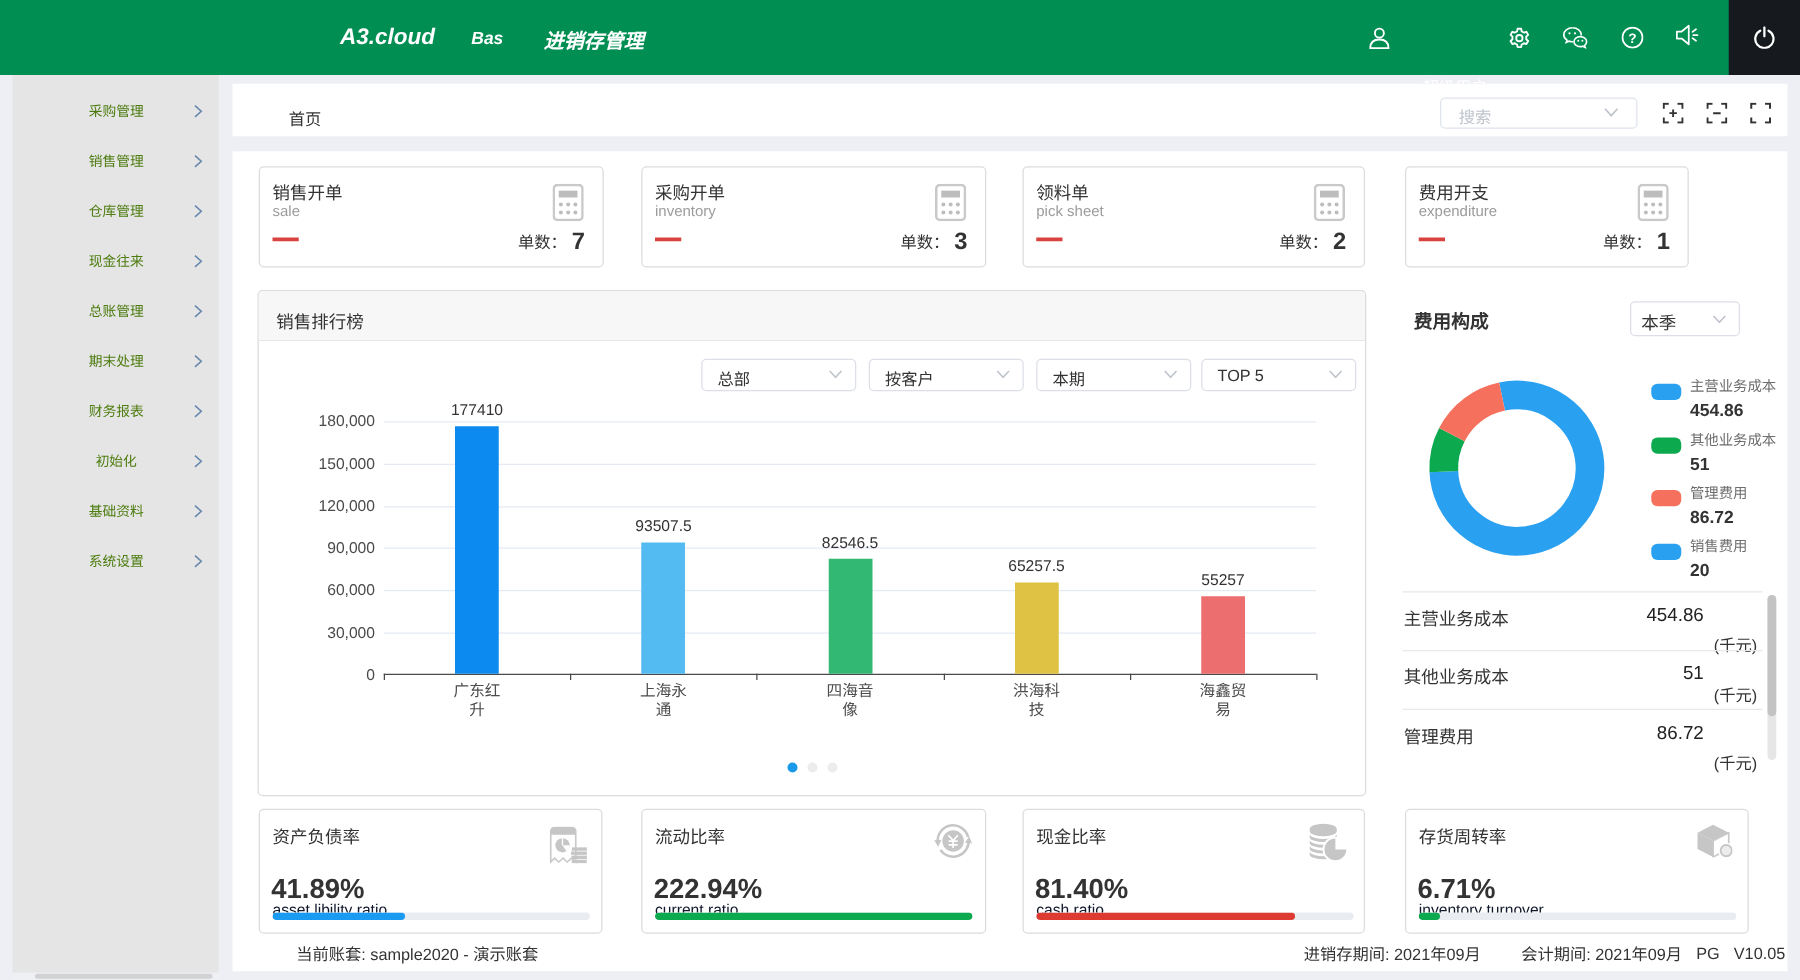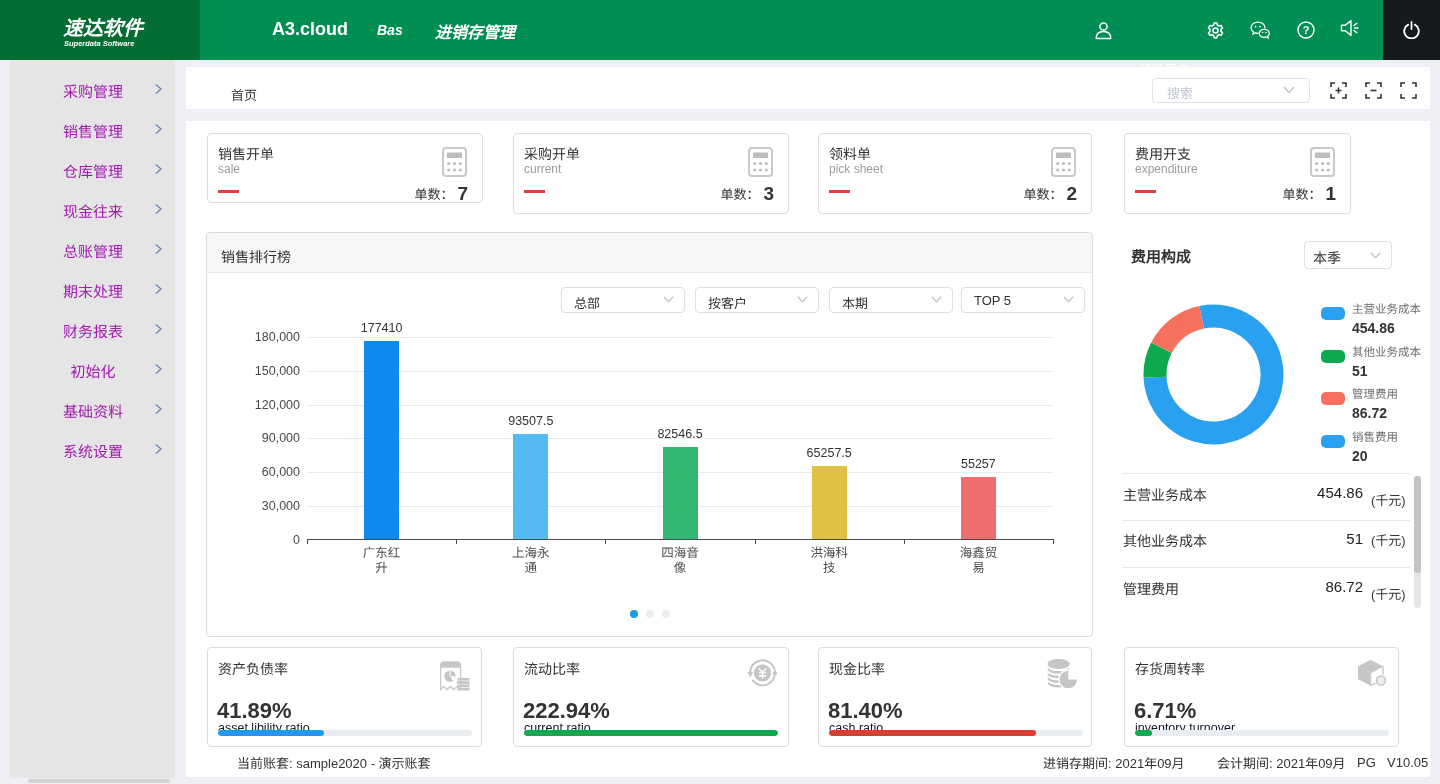"速达软件" div { html: <div> <div>速达软件</div> <div>Superdata Software</div> </div> -> none }
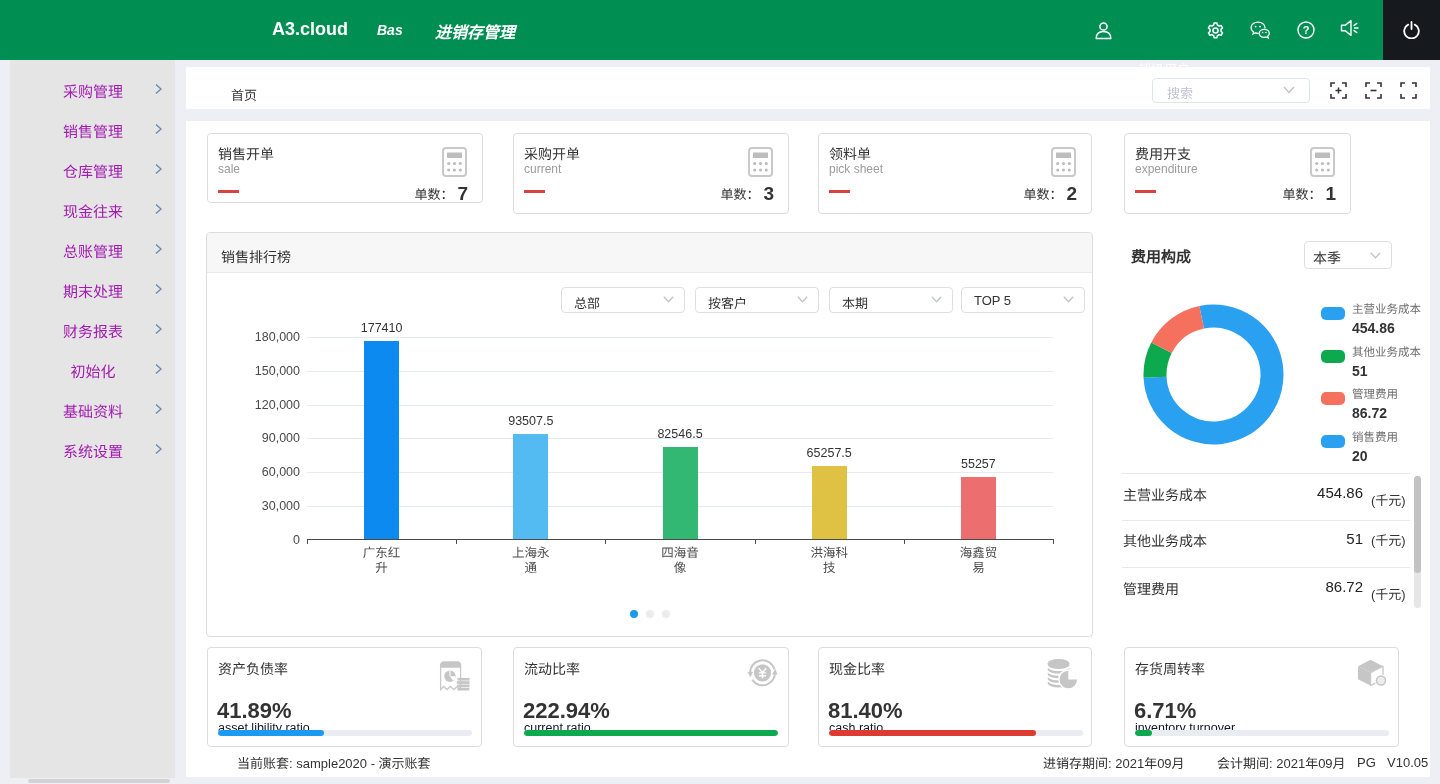"A3.cloud" .nav-a3 { font-style: none -> italic }
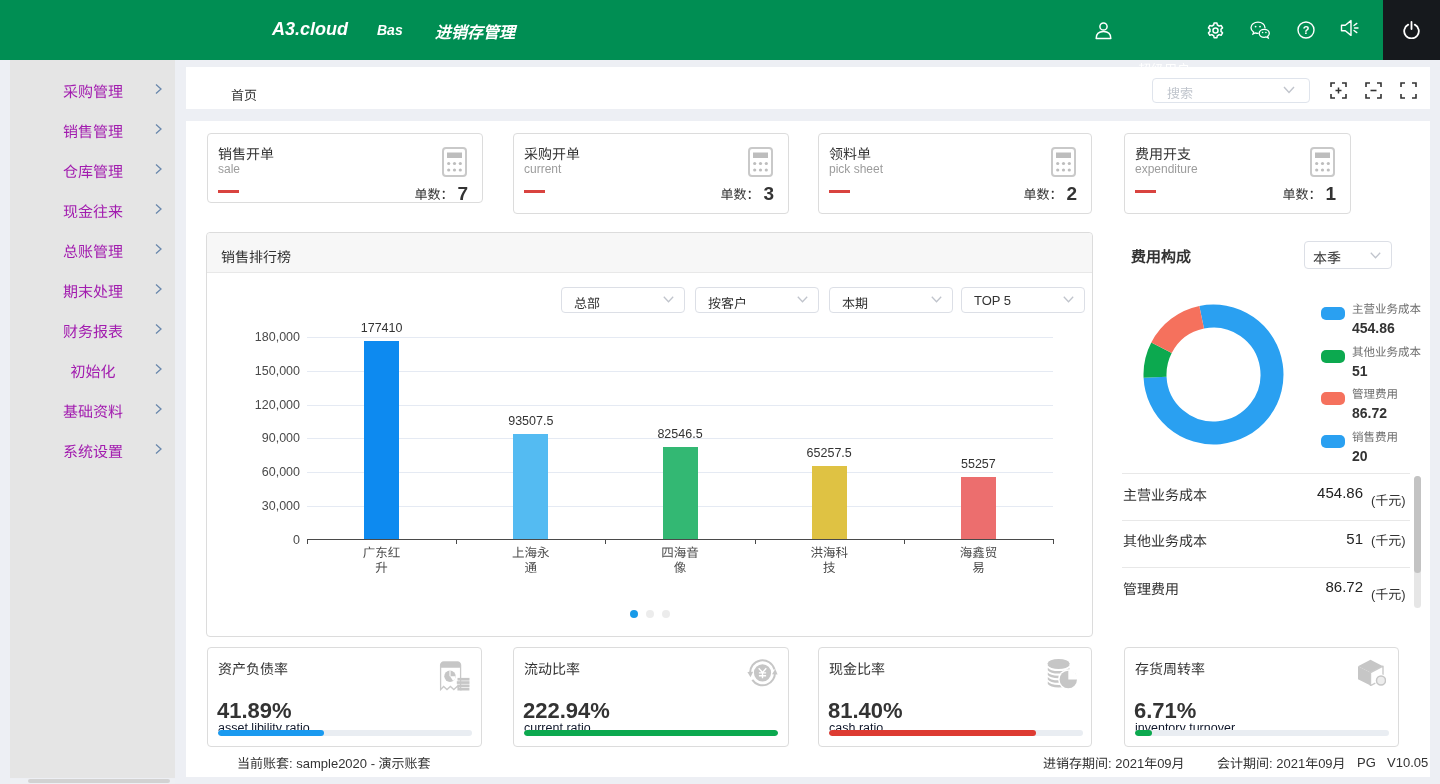"采购管理" .menu-item { color: #a21caf -> #4d7c0f; font-size: 15px -> 11px }
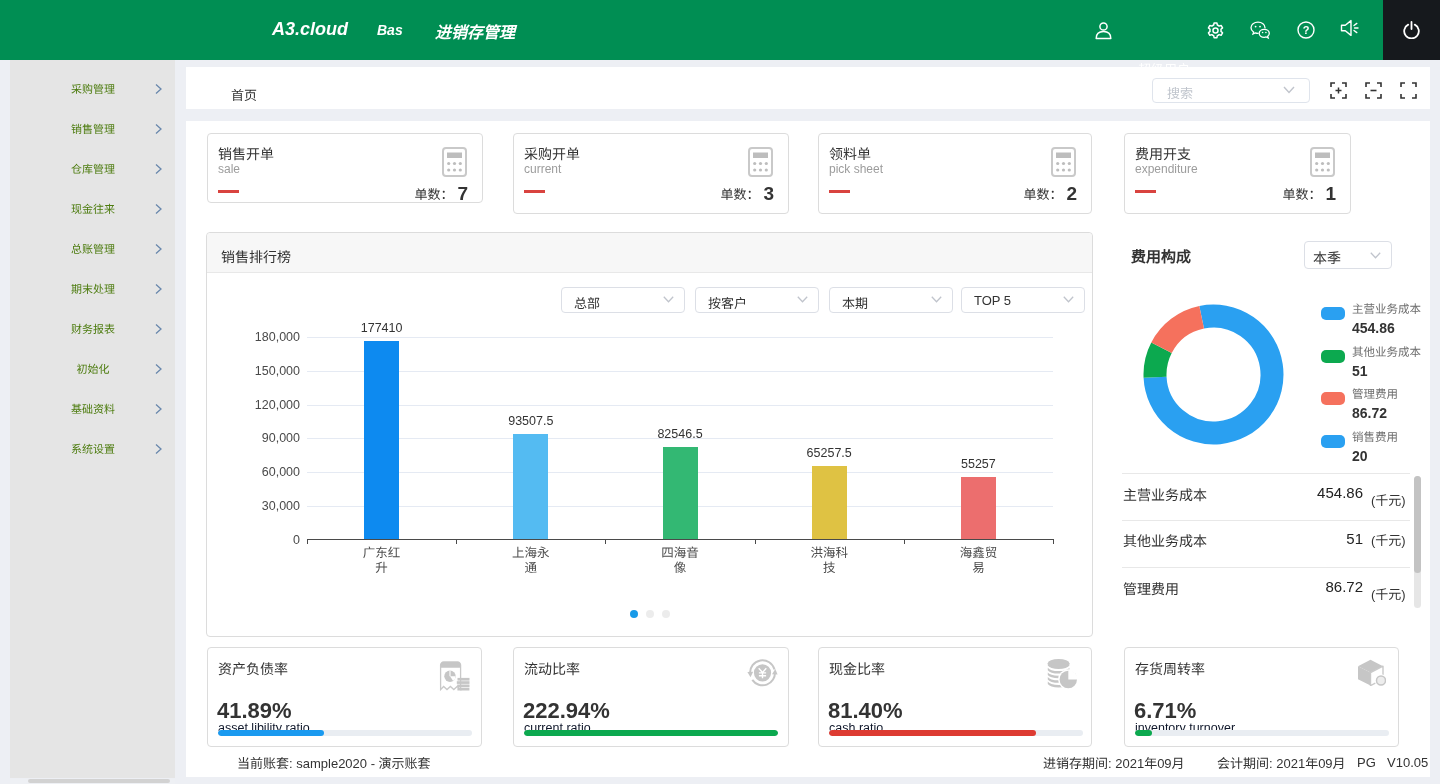"销售开单" div.card { height: 70px -> 81px }
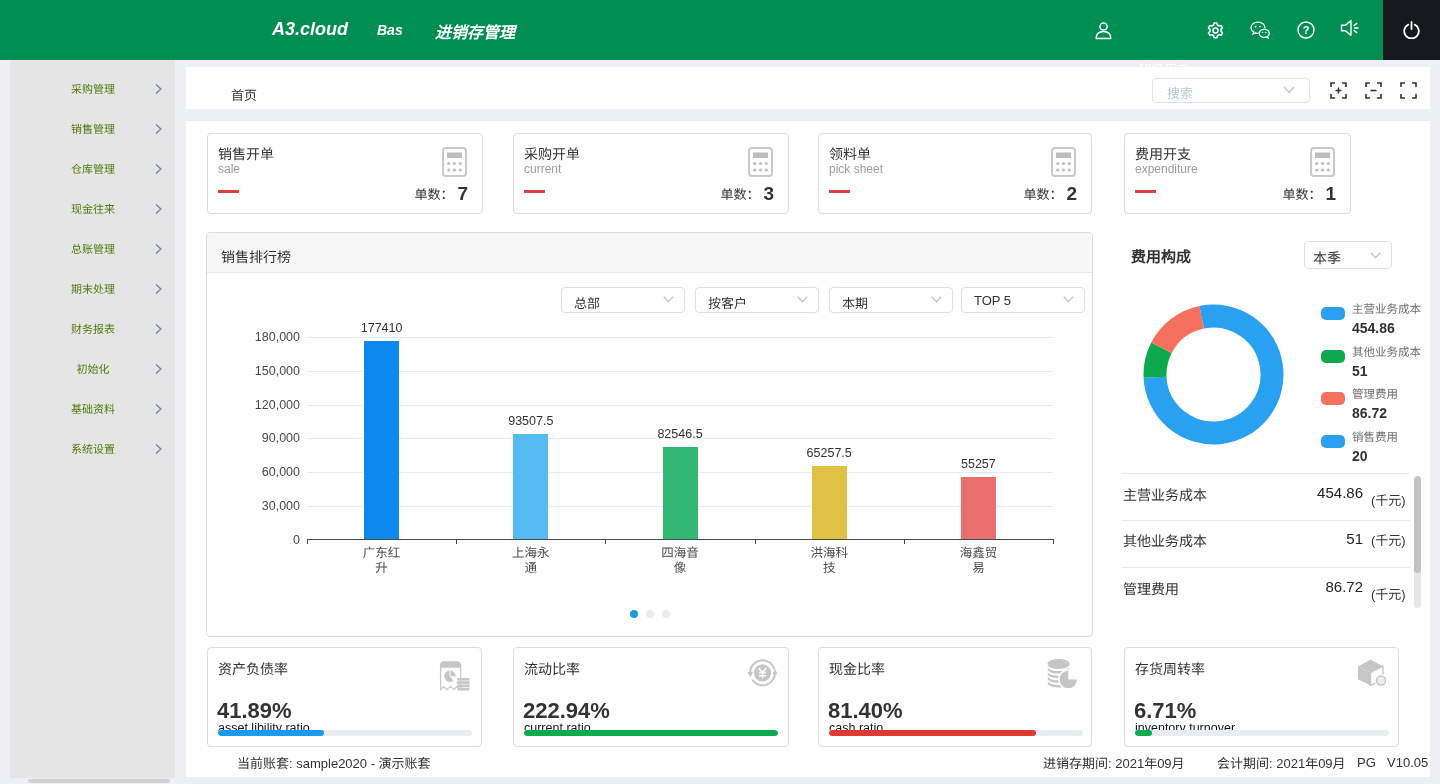"current" div.c-sub { text: current -> inventory }
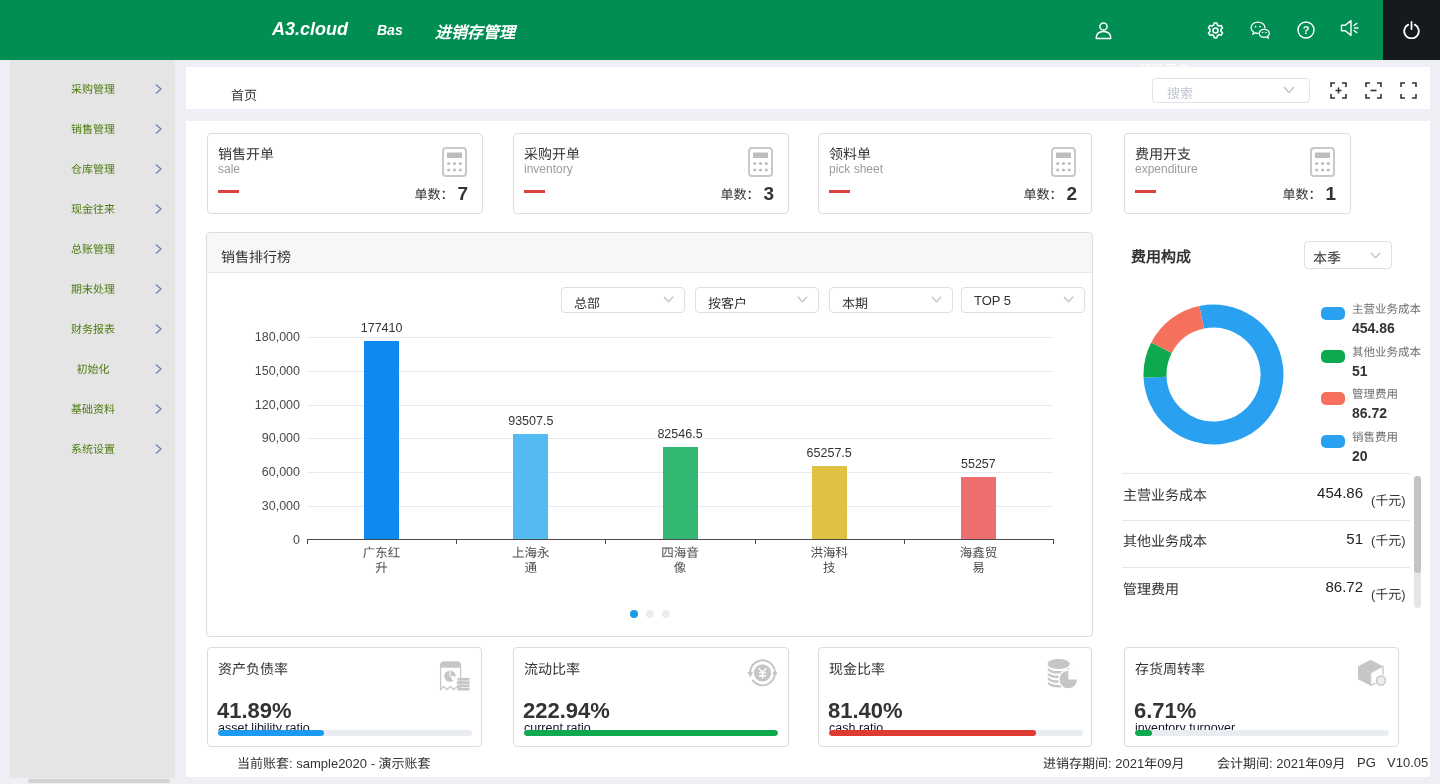"(千元)" .frow-u { margin-top: none -> 16px }
